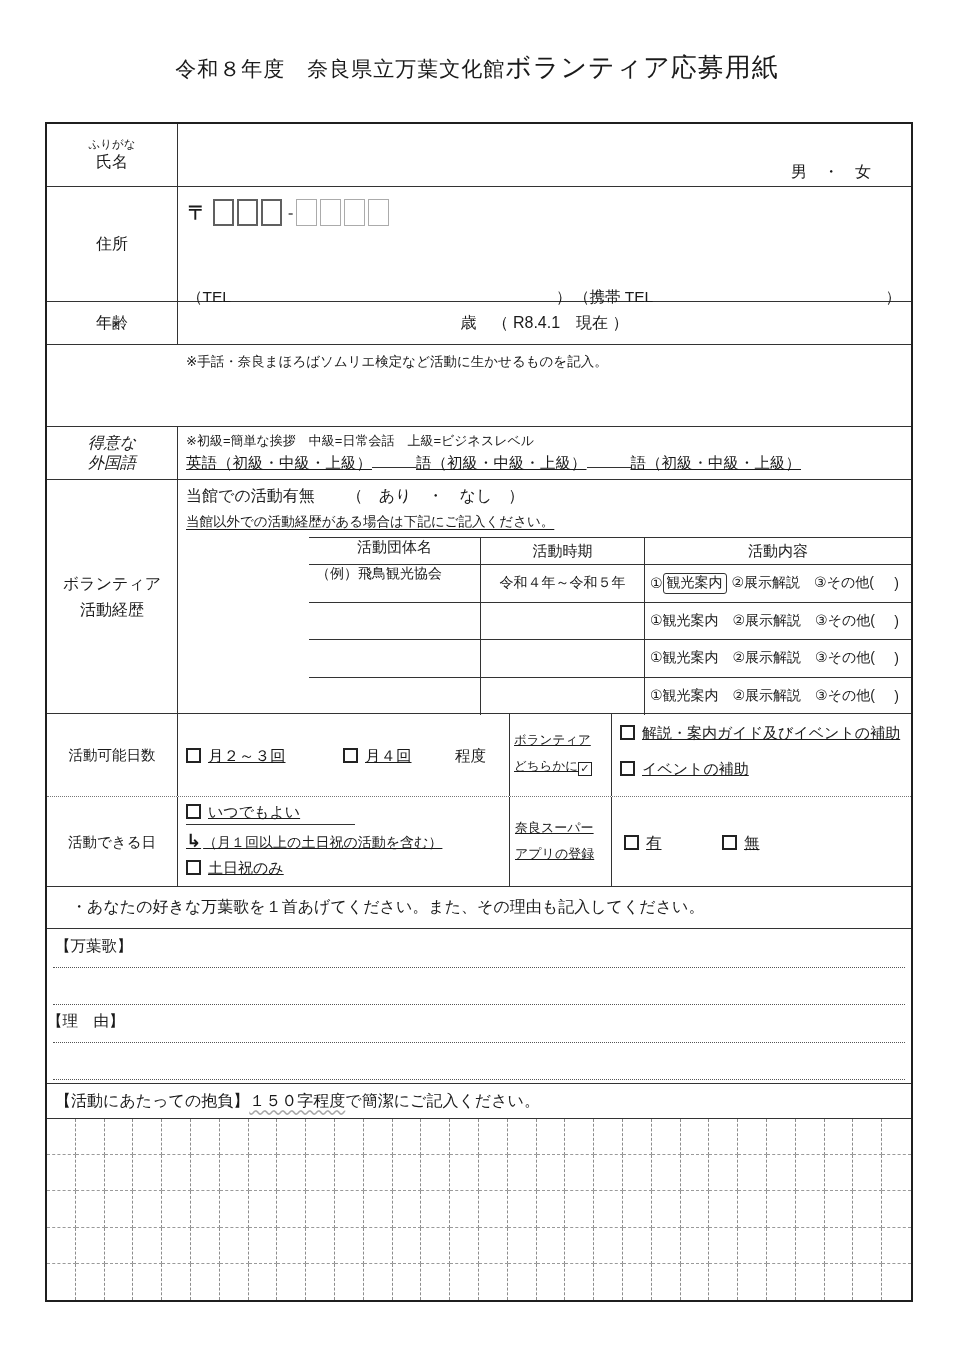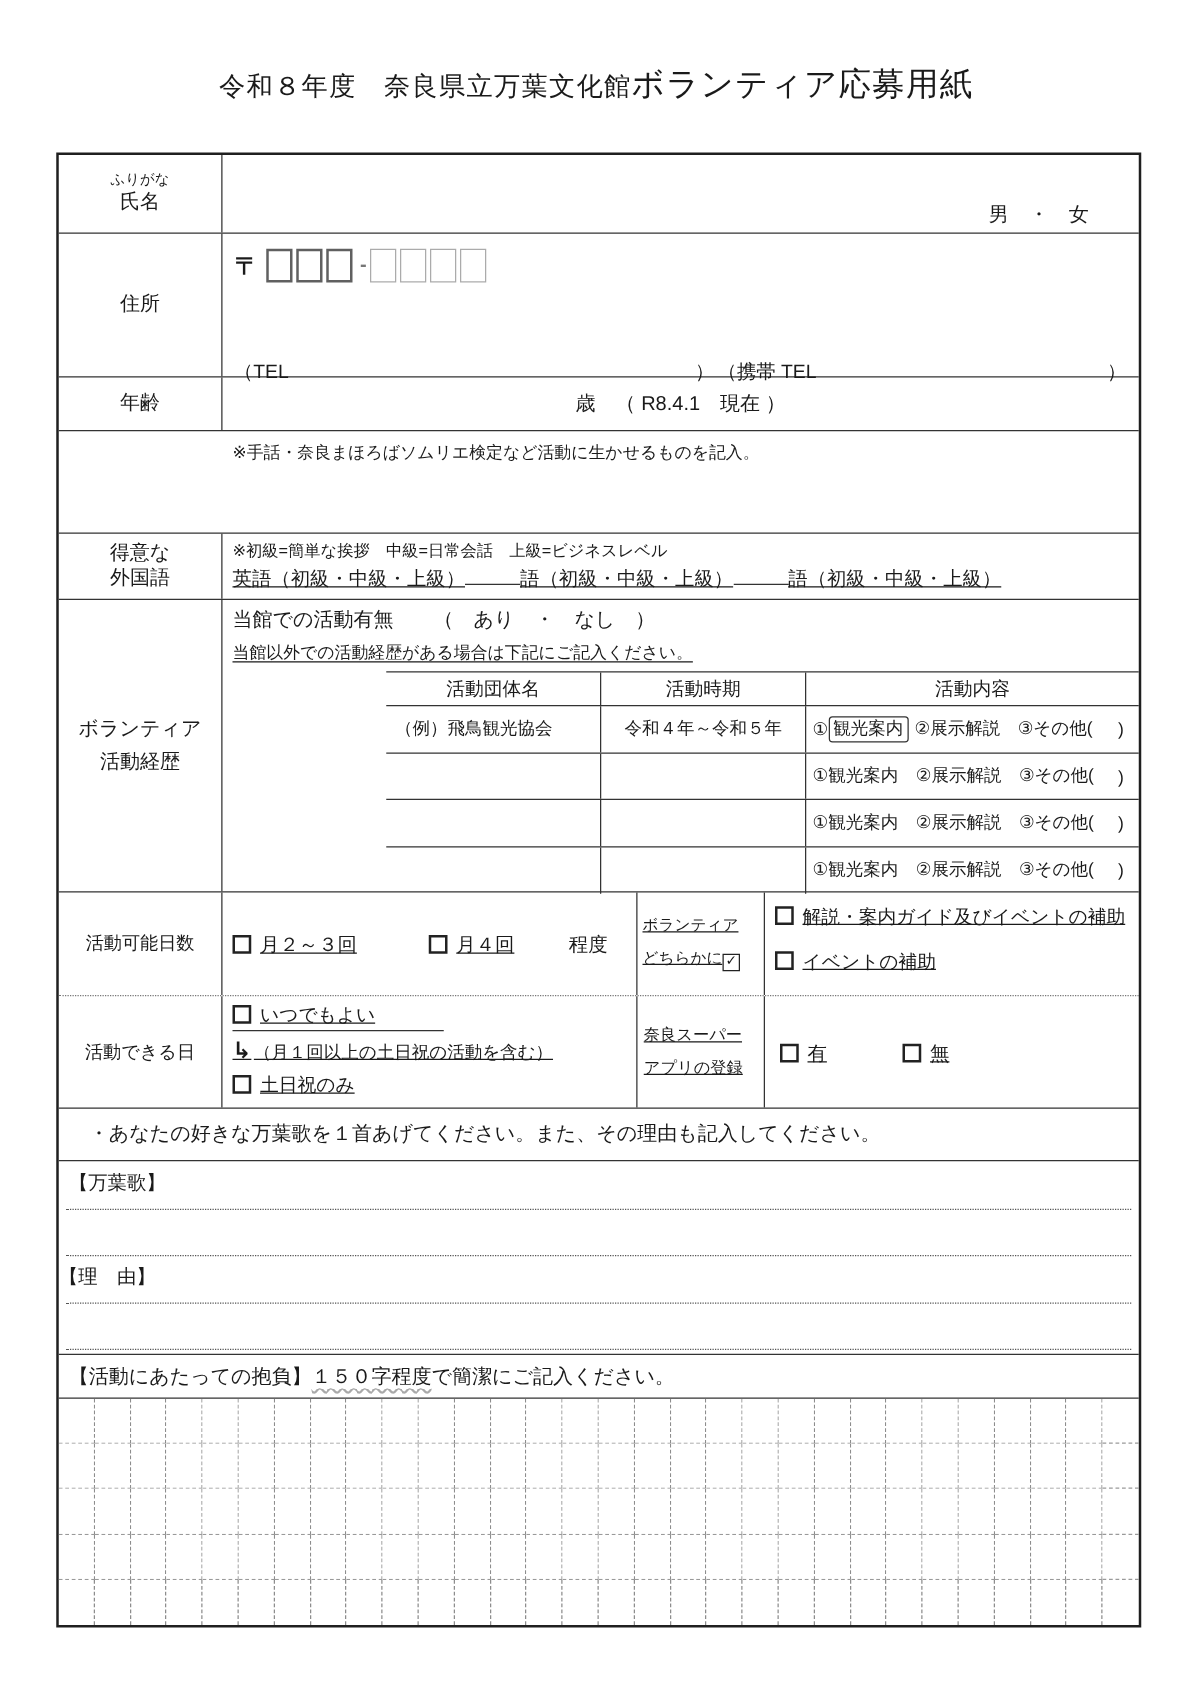"得意な" div.lab { font-style: none -> italic }
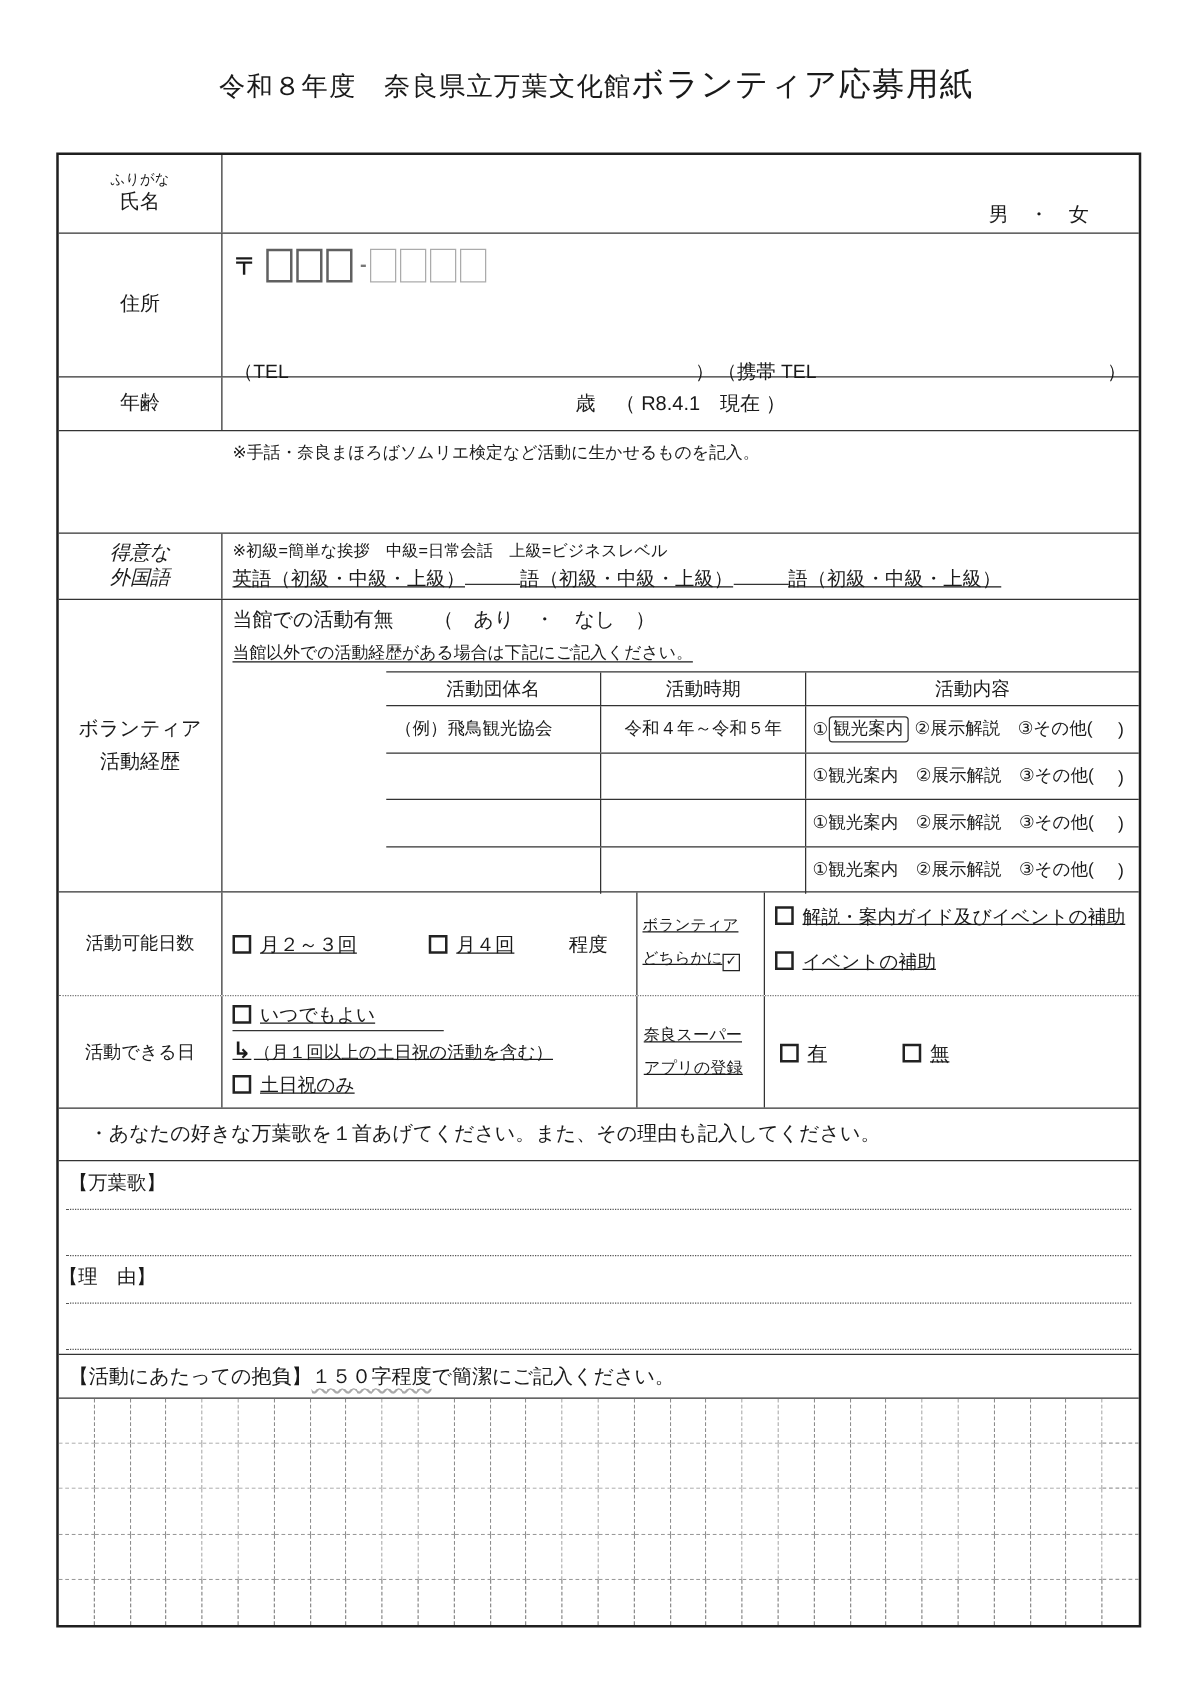"活動団体名" .vt-c1 { align-items: center -> none }
